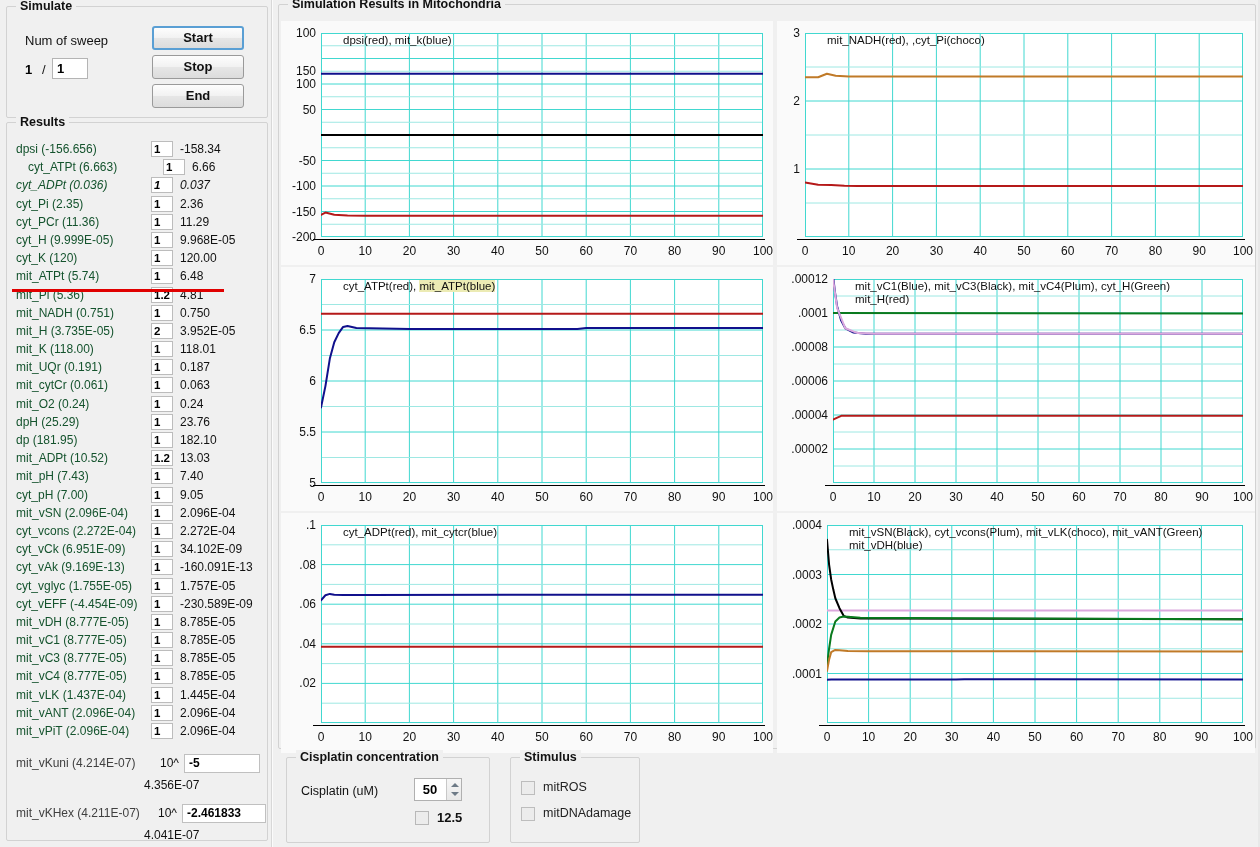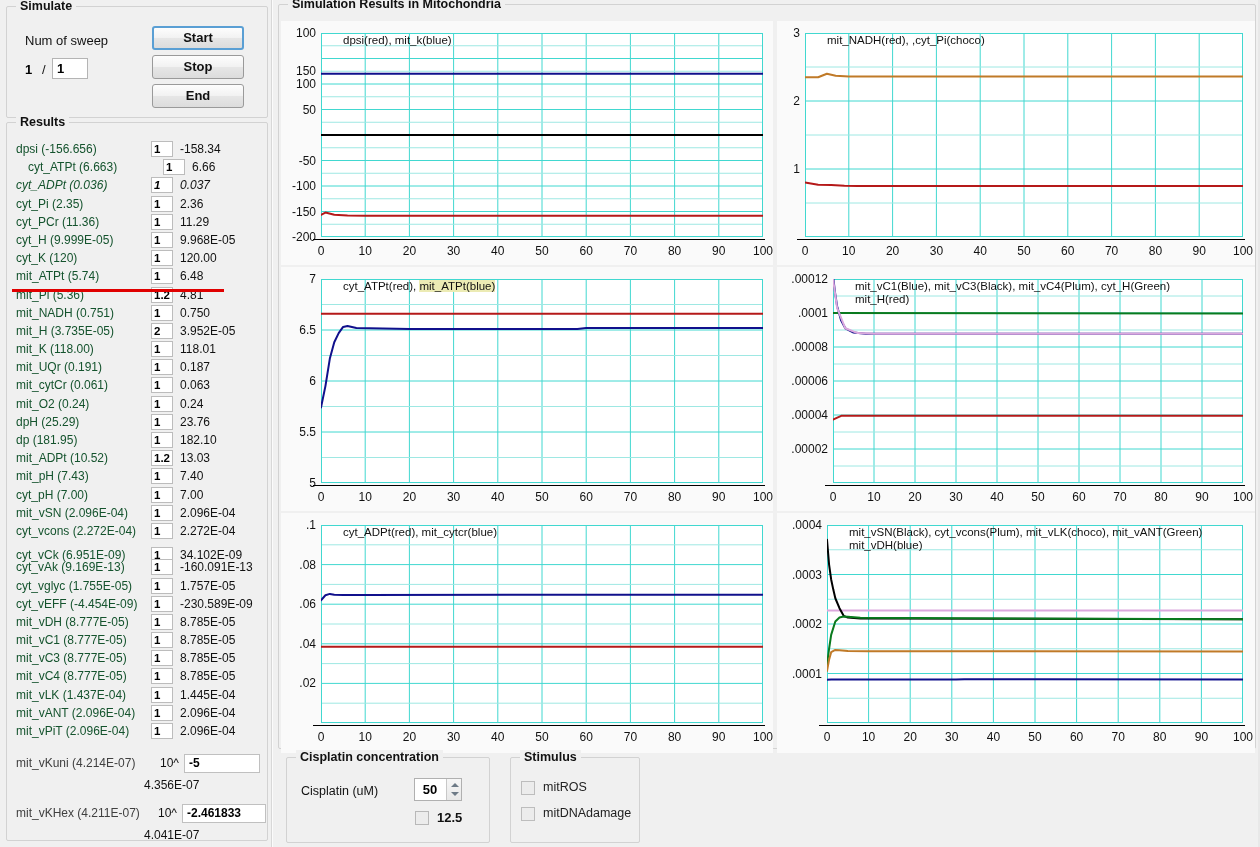"7.00" div.res-value { text: 7.00 -> 9.05 }
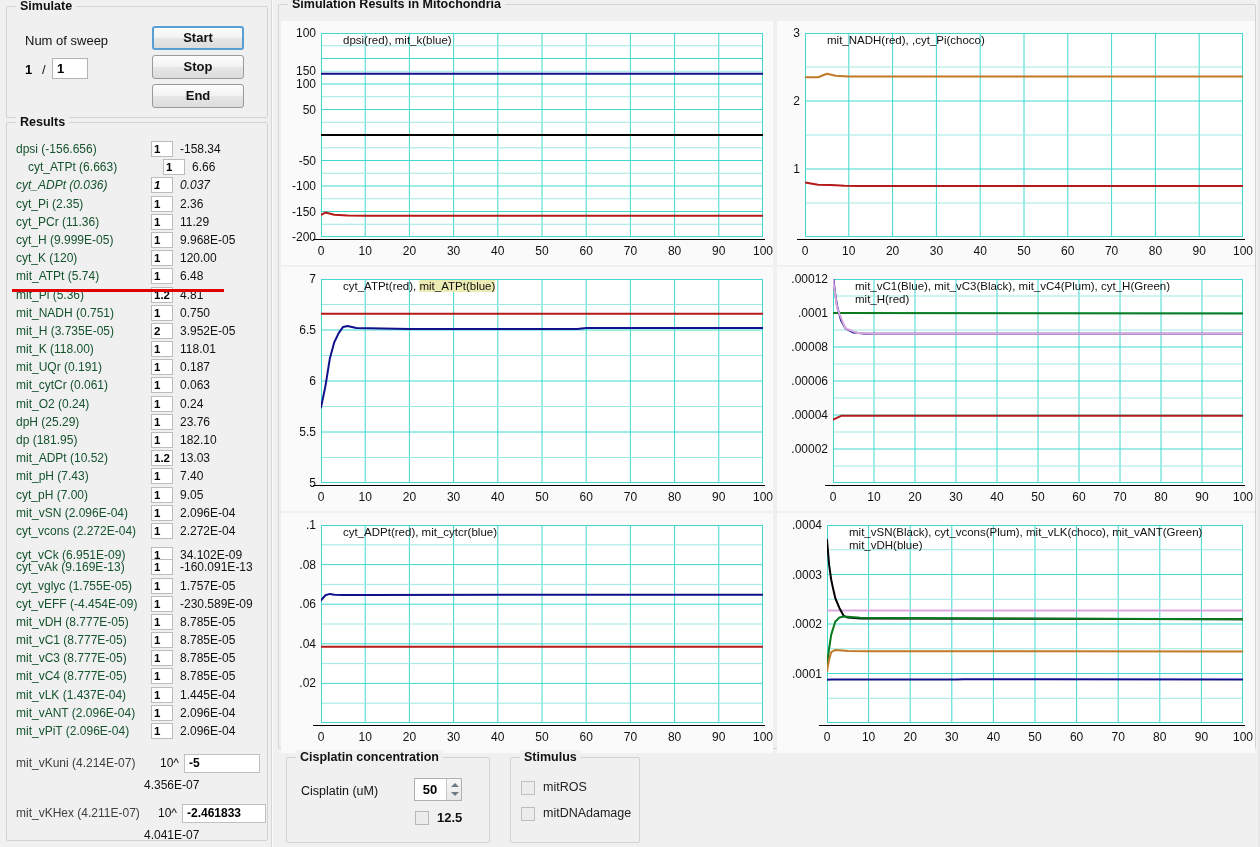"cyt_vCk (6.951E-09)" div.res-row { top: 6px -> 0px }
